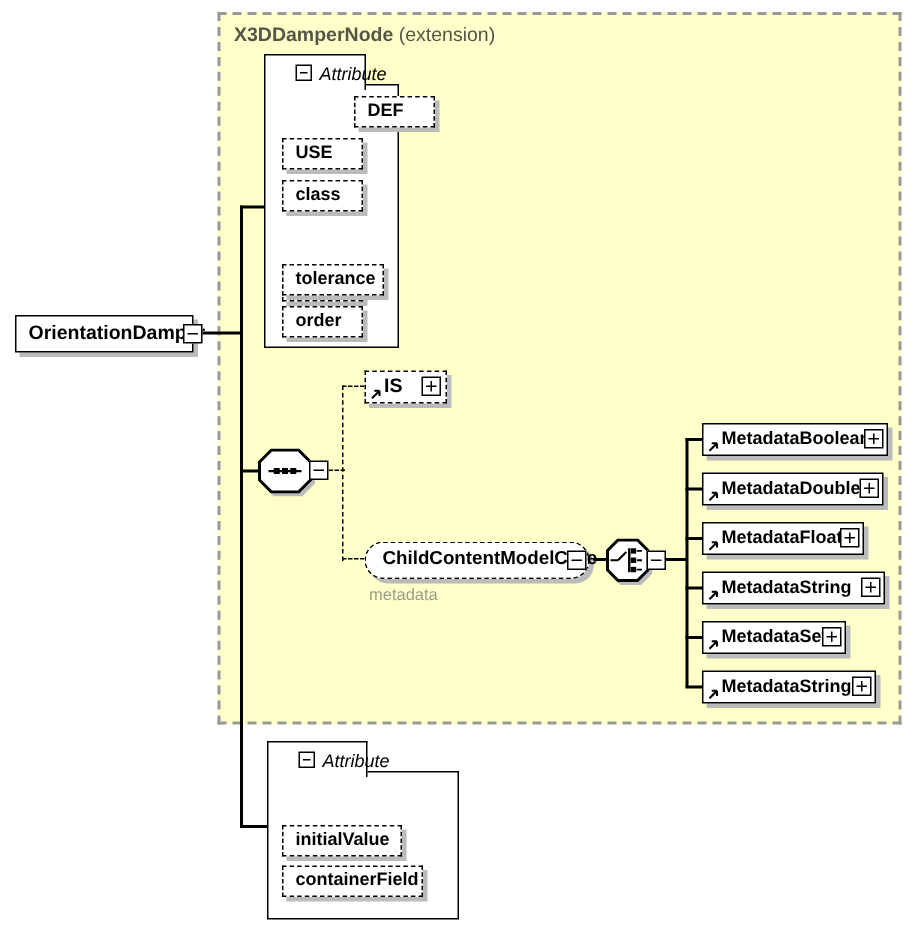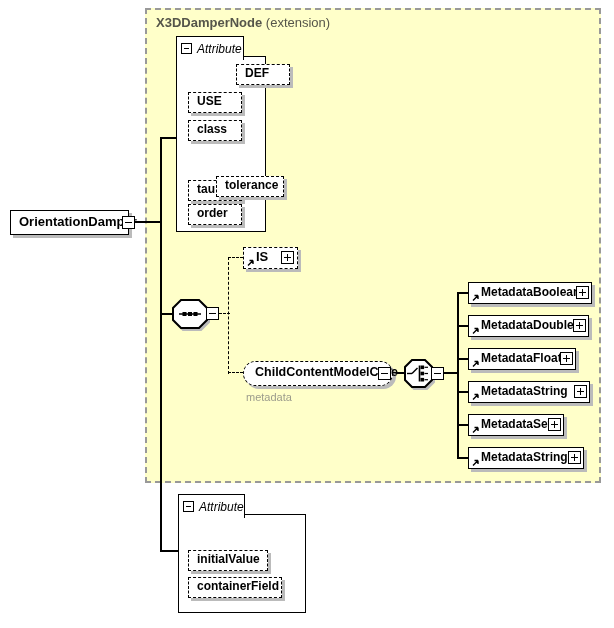"Attribute" .attr-tab { padding: 0 4px -> 0 20px }
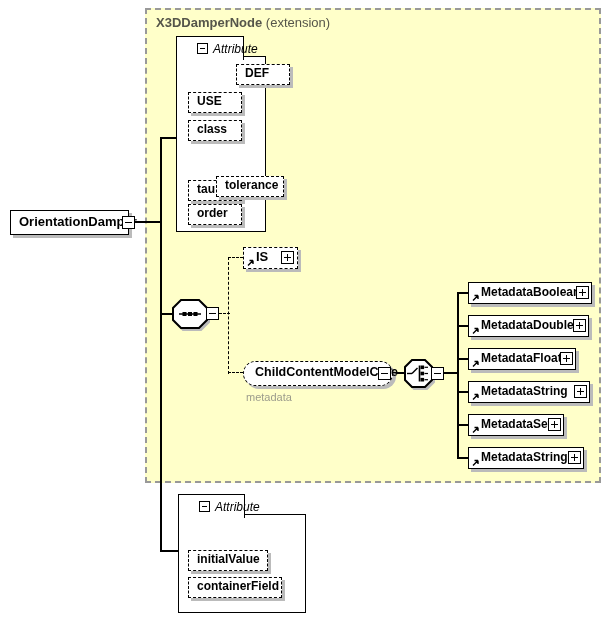"tolerance" div.dbox { margin-left: 28px -> none }
